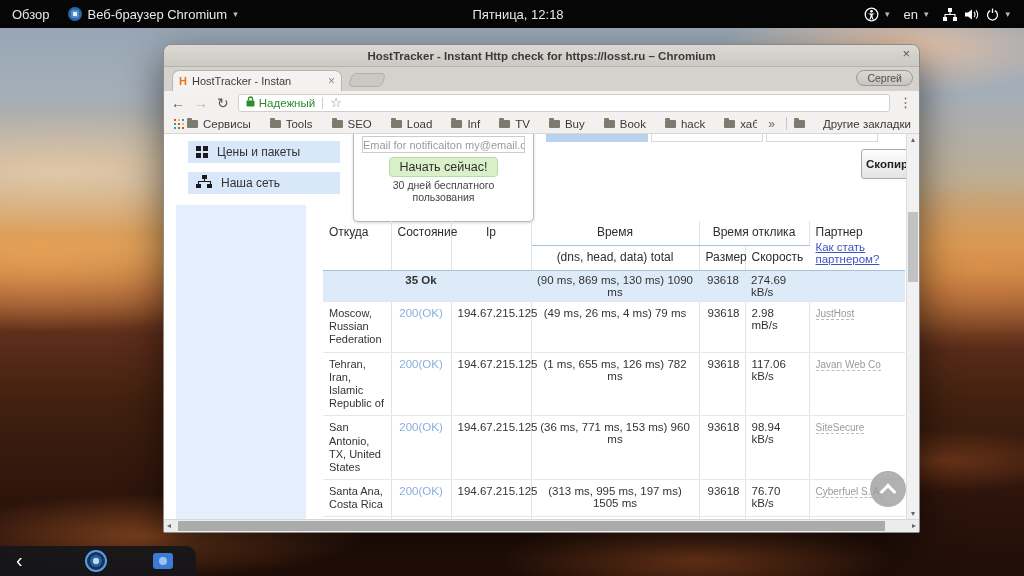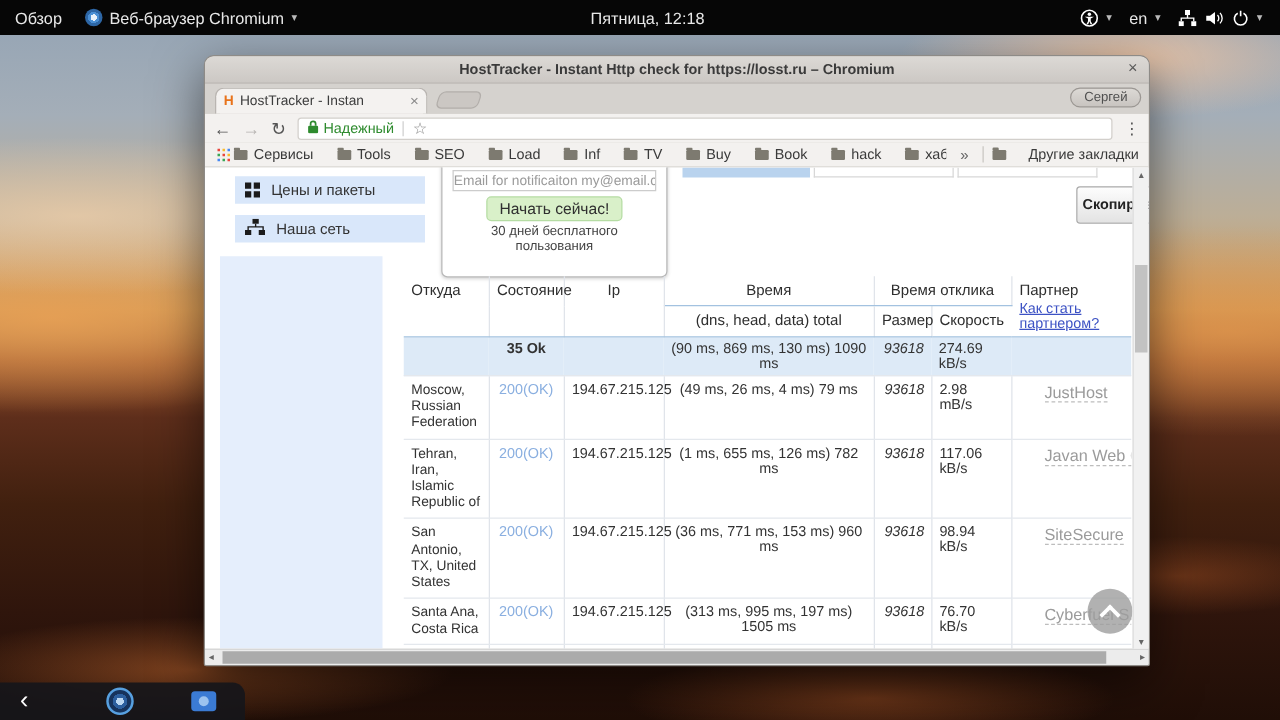"93618" td.size { font-style: italic -> none }
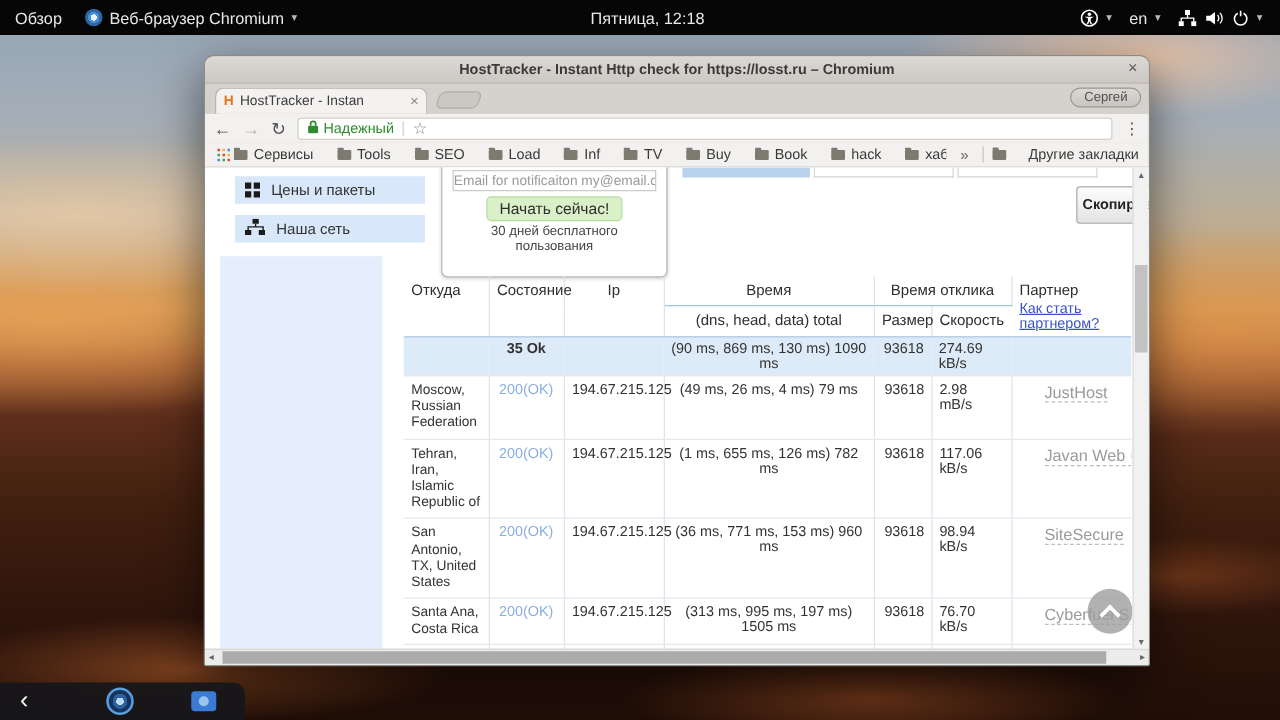"JustHost" .pname { font-size: 13px -> 10px; margin-left: 20px -> none }
